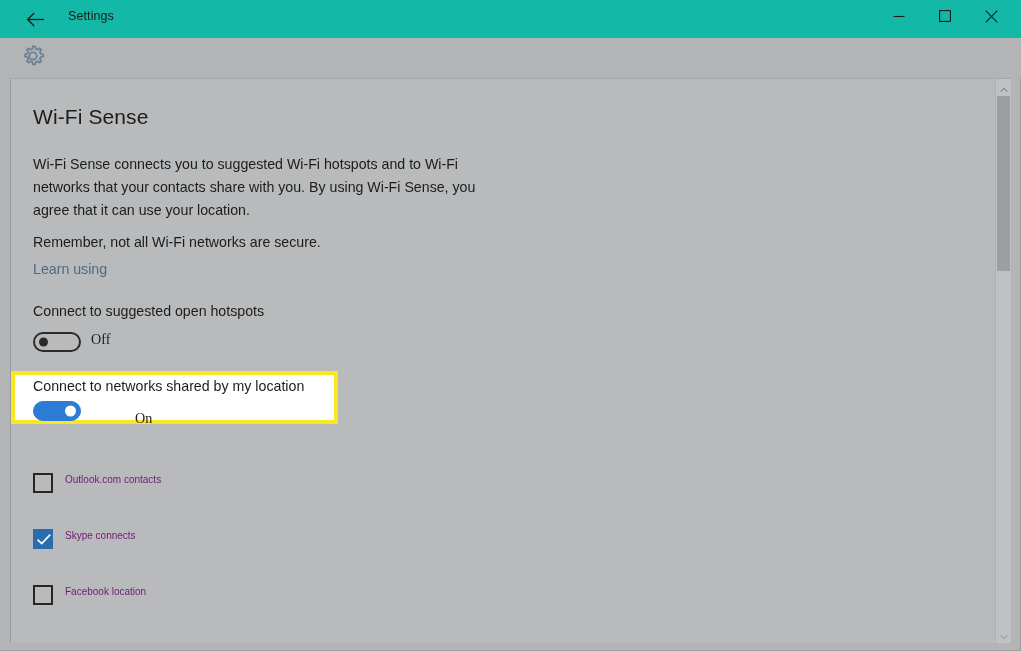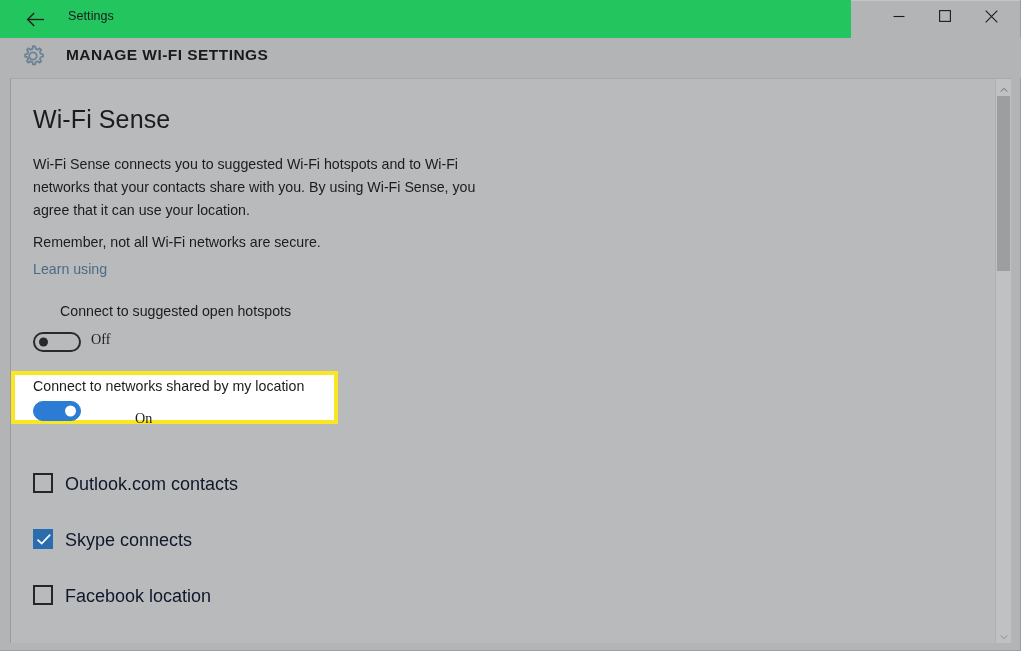"Settings" #titlebar { background: #22c55e -> #14b8a6; width: 851px -> 1021px }
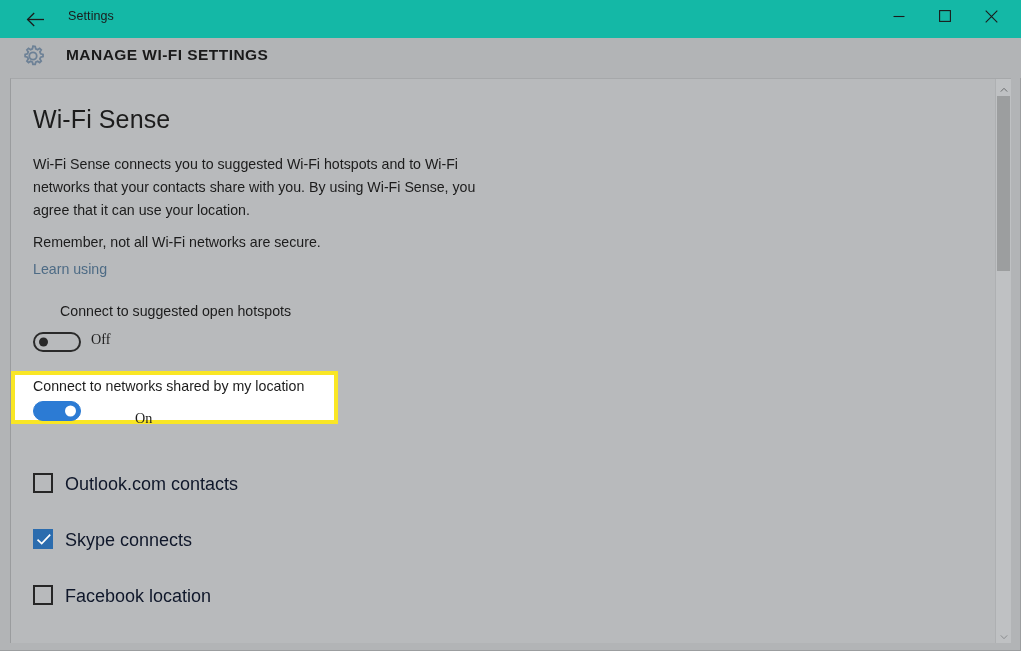"MANAGE WI-FI SETTINGS" div { html: <div>MANAGE WI-FI SETTINGS</div> -> none }
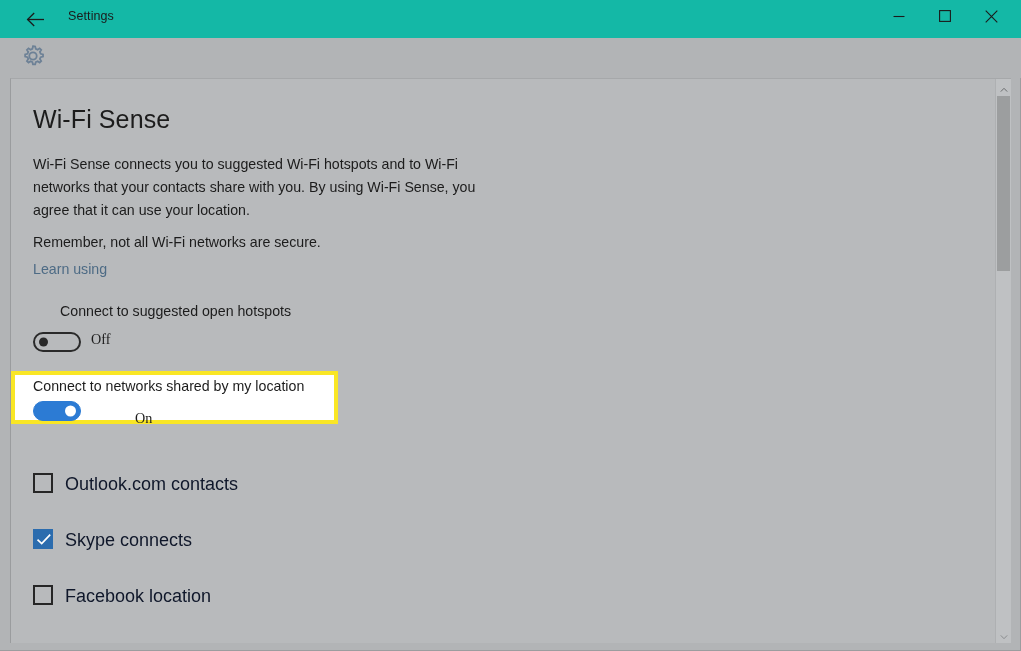"Wi-Fi Sense" #sense-heading { font-size: 25px -> 21px }
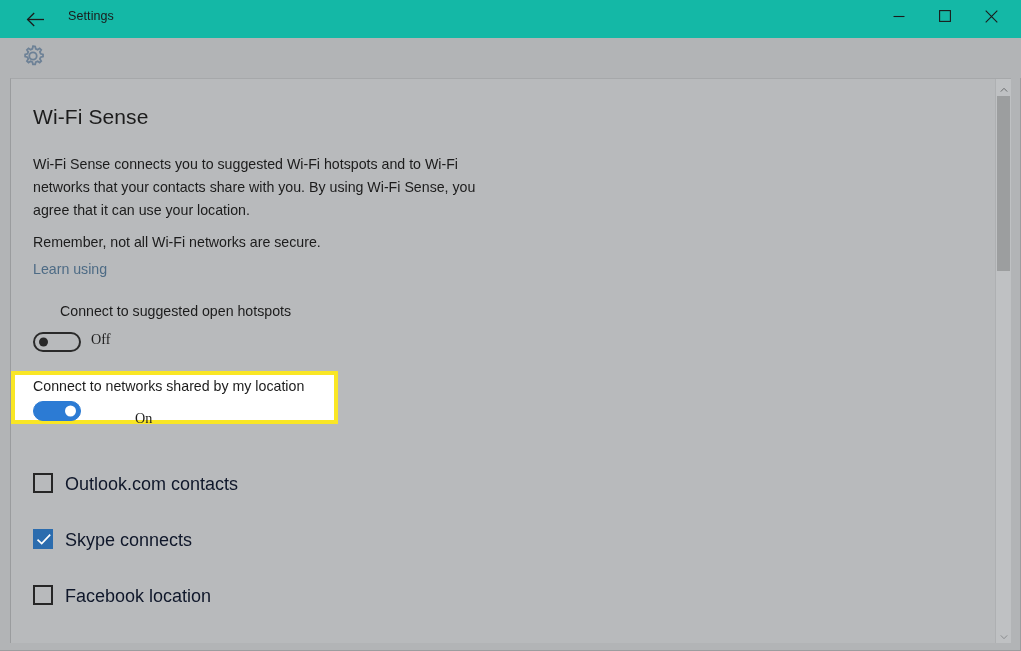"Connect to suggested open hotspots" div.setting-label { margin-left: 27px -> none }
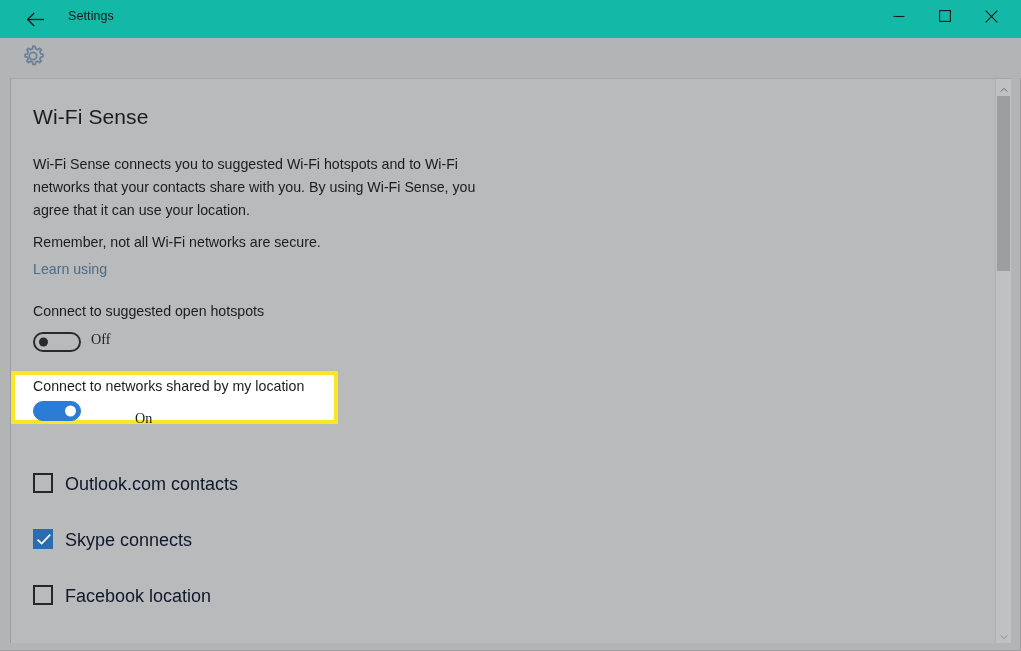"Outlook.com contacts" .checkrow .check-label { color: #0f172a -> #701a75; font-size: 18px -> 10px }
